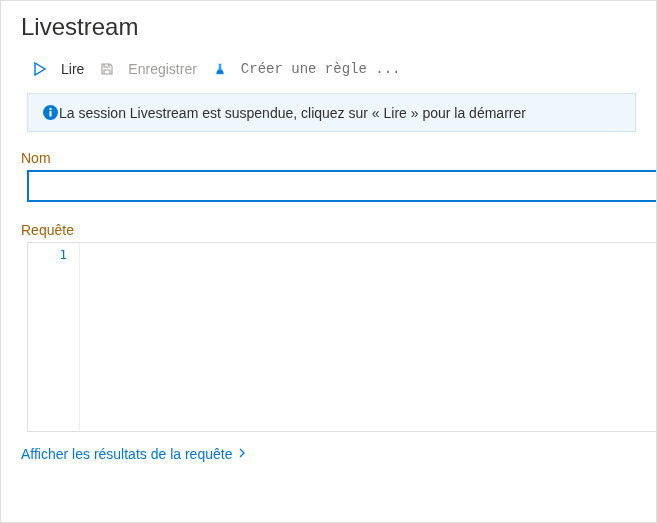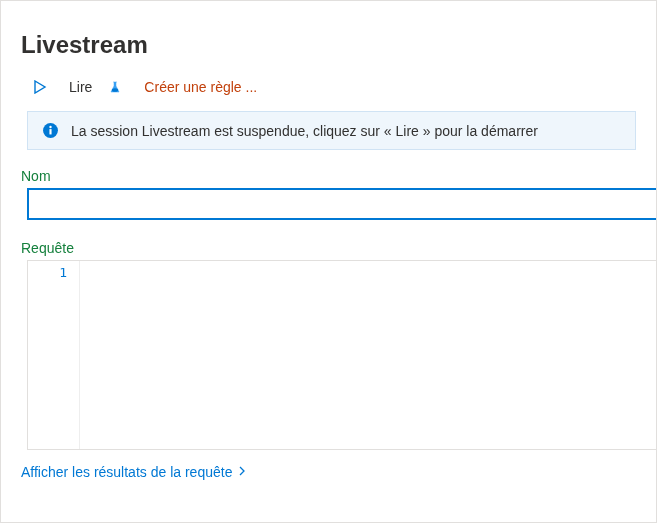"Livestream" .page-title { font-weight: 700 -> 400; padding: 30px 20px 8px 20px -> 12px 20px 8px 20px }
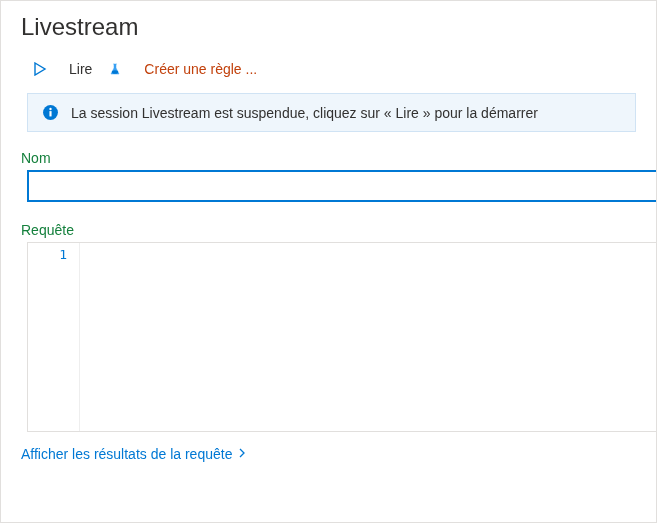"Lire" .toolbar-item { gap: 22px -> 14px }
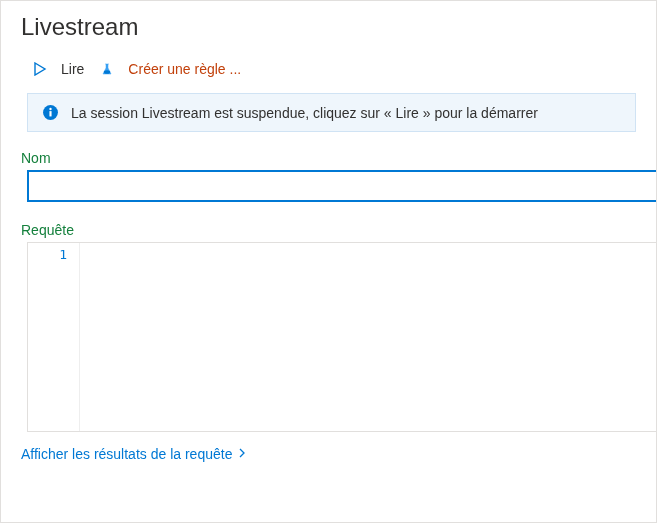"Enregistrer" div.toolbar-item { html: none -> <div> <span> <svg> <path></path> </svg> </span> <span>Enregistrer</span> </div> }
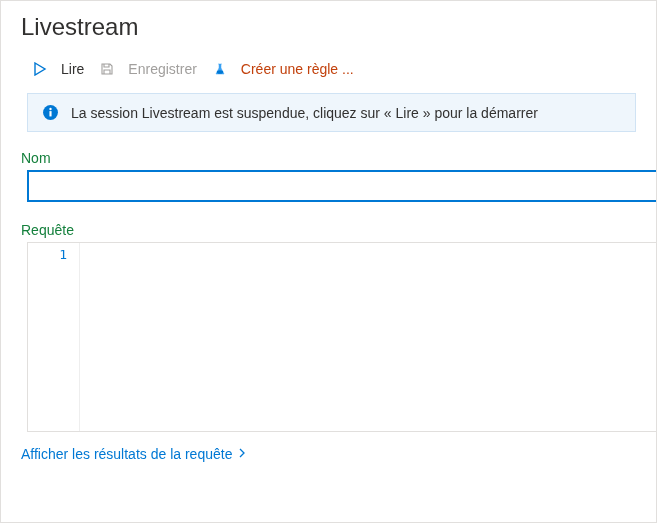"Créer une règle ..." .toolbar-item.active { color: #c2410c -> #737373; font-family: none -> Liberation Mono, monospace }
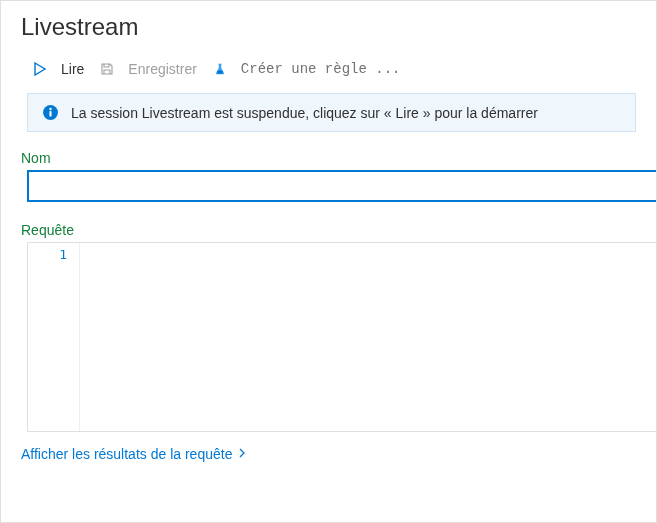"La session Livestream est suspendue," .info-banner { gap: 12px -> none }
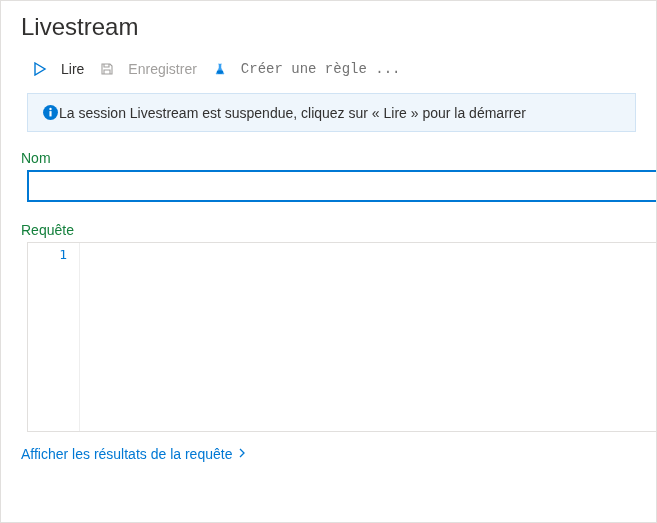"Nom" .field-label { color: #15803d -> #a16207 }
